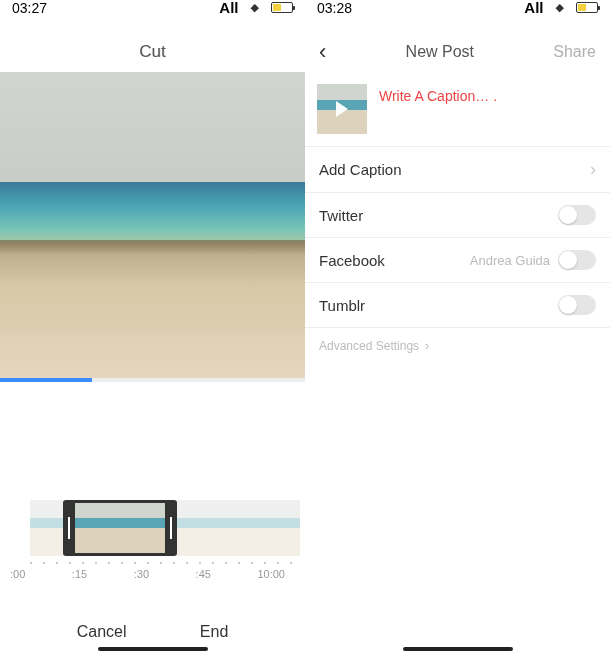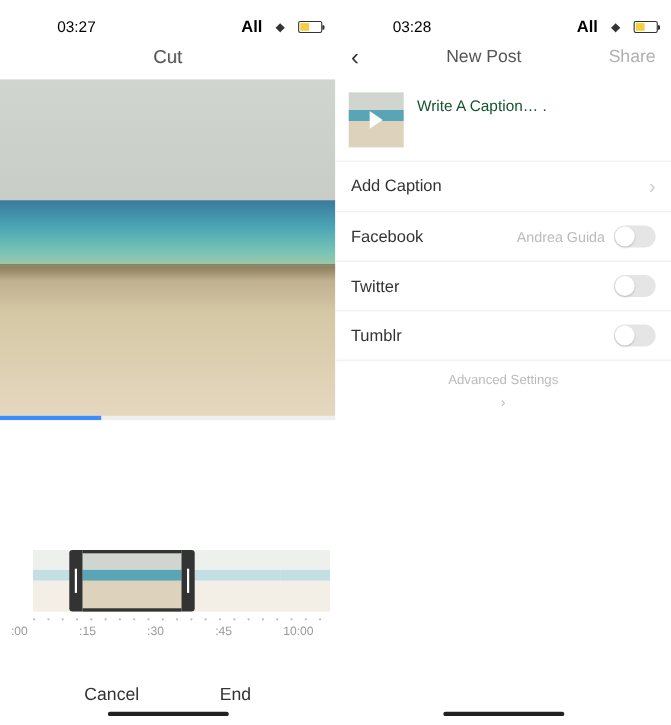"03:27" .status-bar { align-items: flex-start -> flex-end; margin-left: 40px -> none }
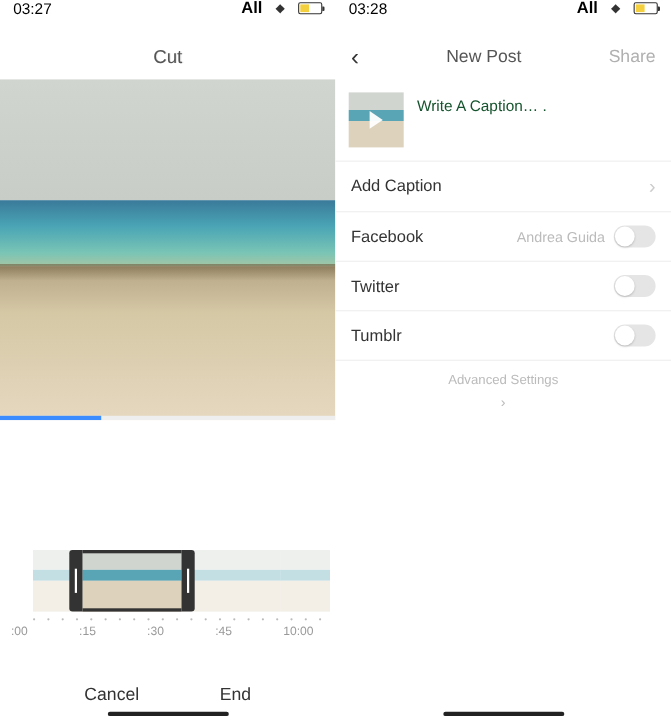"Write A Caption… ." .caption-input { color: #14532d -> #ef4444 }
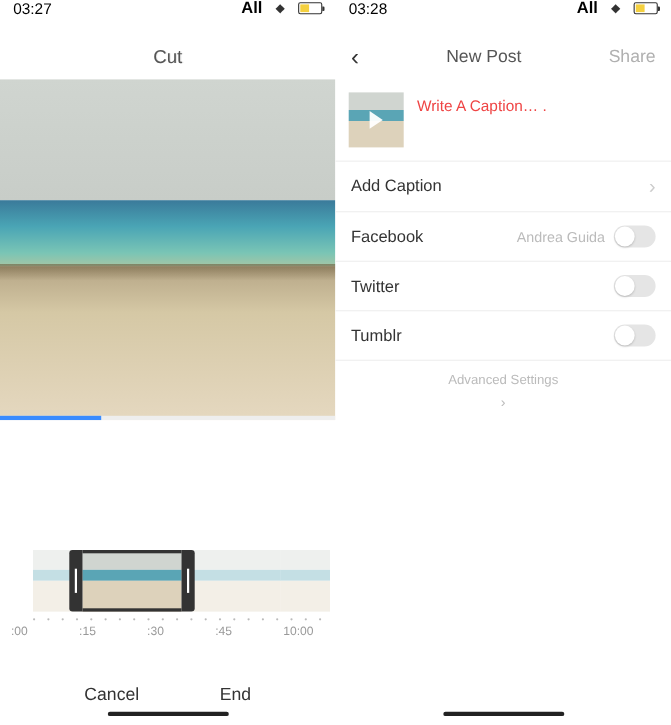"Facebook" div.list-row { order: before "Twitter" -> after "Twitter" }
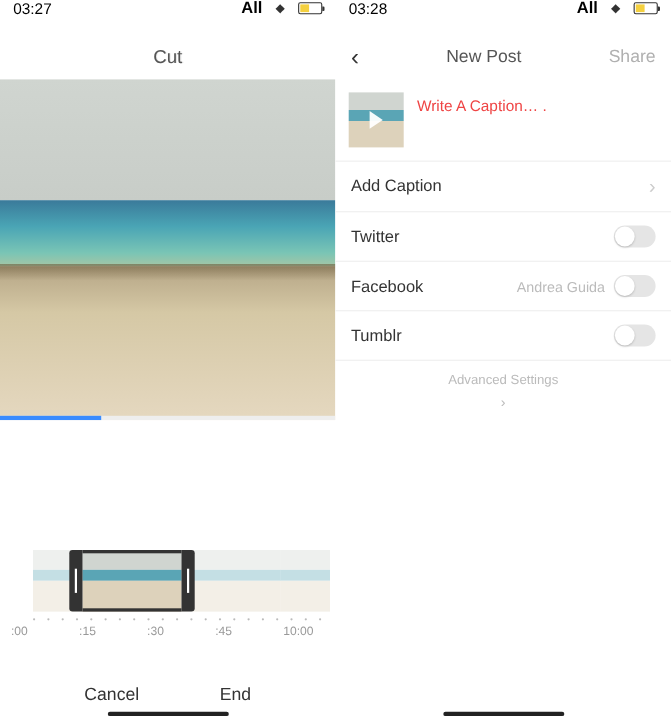"Advanced Settings" .advanced { flex-direction: column -> none }
